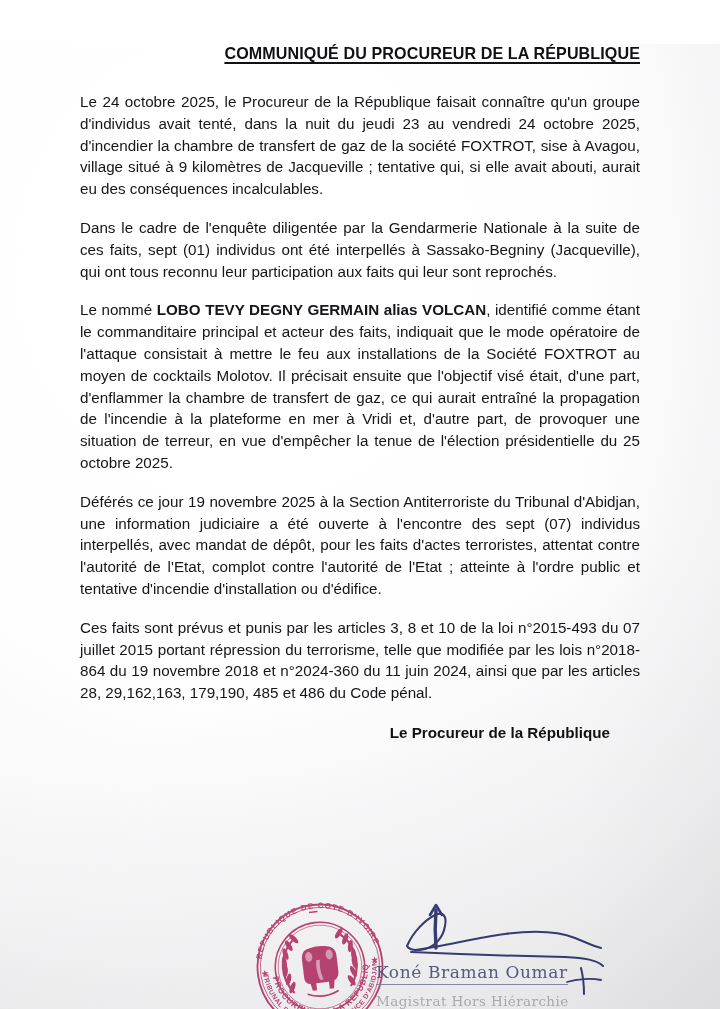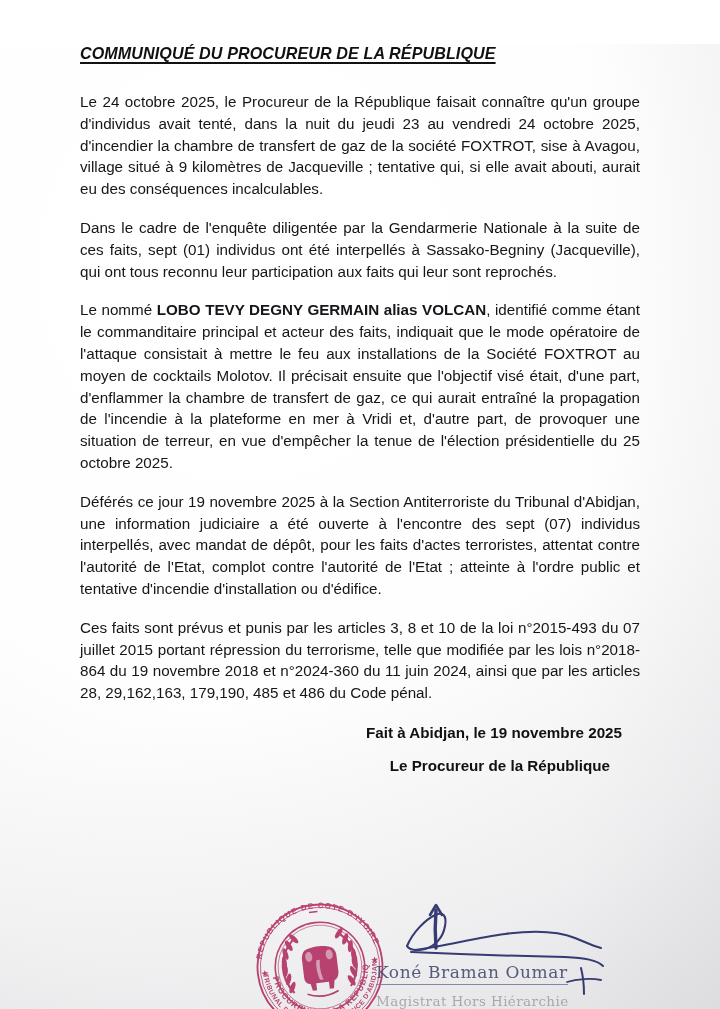"COMMUNIQUÉ DU PROCUREUR DE LA" .doc-title { font-style: italic -> none; text-align: left -> right }
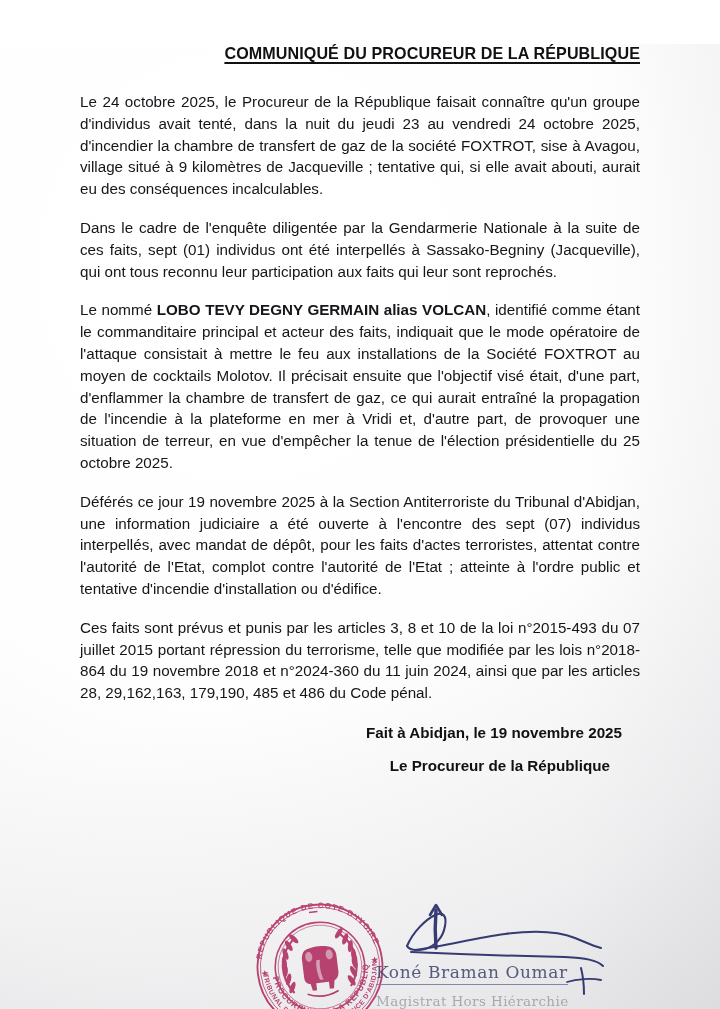"Fait à Abidjan, le 19" div.sign-place { html: <div>Fait à Abidjan, le 19 novembre 2025</div> -> none }
